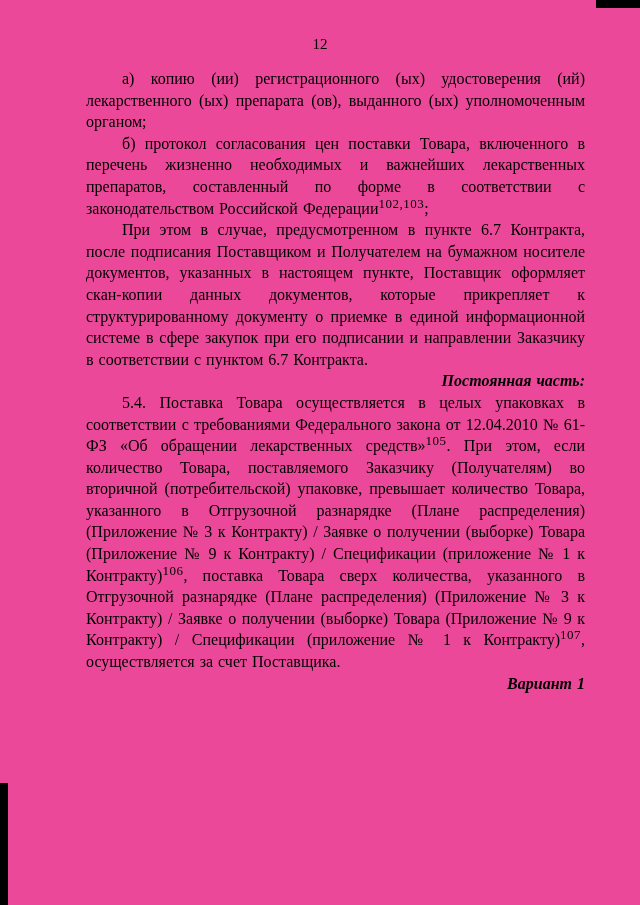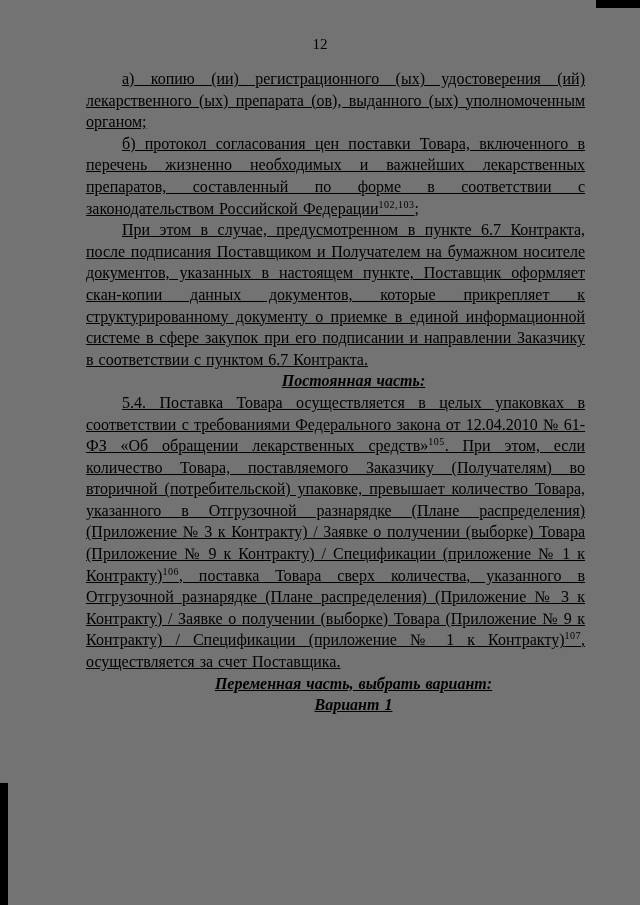"12" .page { background: #737373 -> #ec4899 }
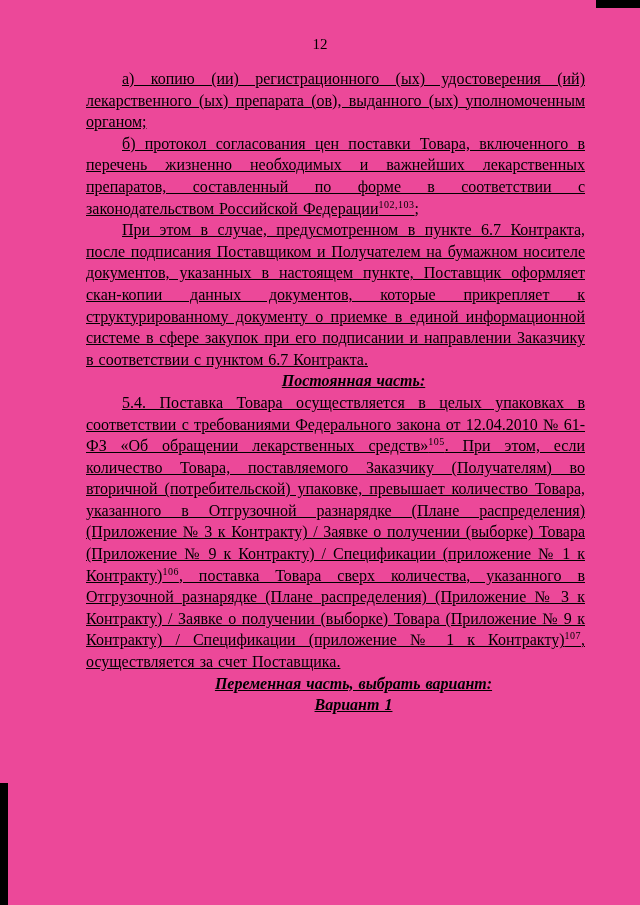"а) копию (ии) регистрационного (ых)" .para { text-decoration: underline -> none }
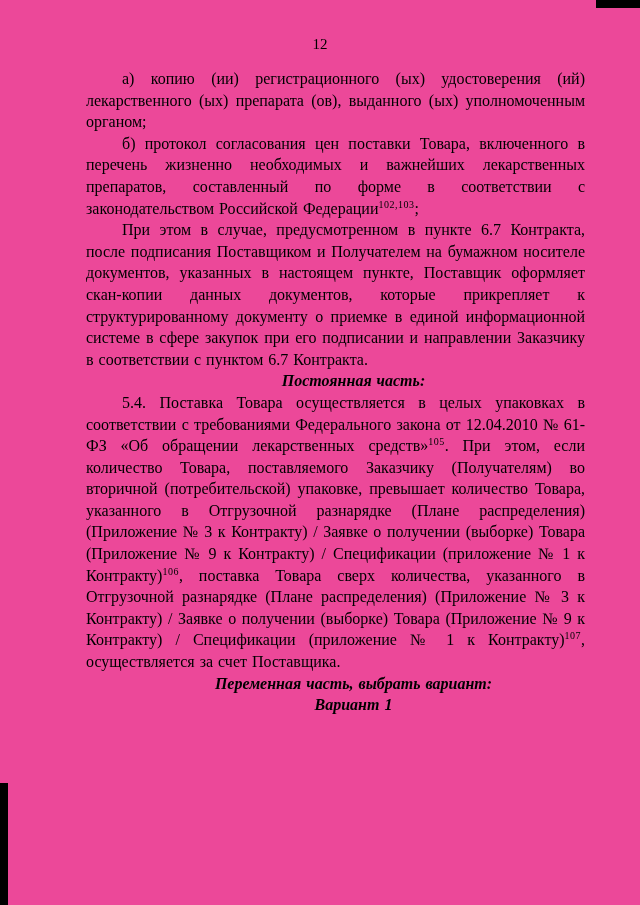"102,103" sup.fn { font-size: 10px -> 13px }
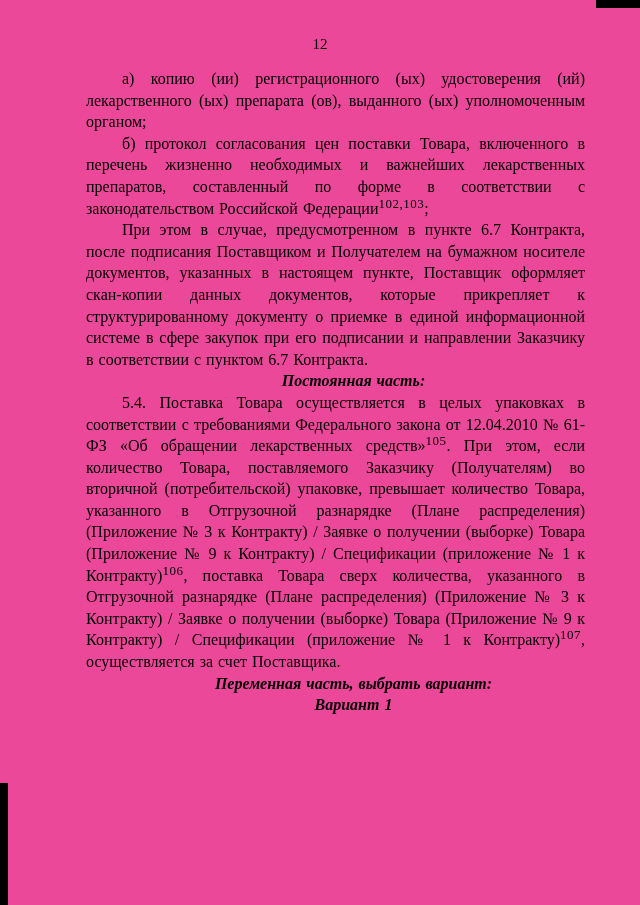"Постоянная часть:" .heading { text-align: center -> right }
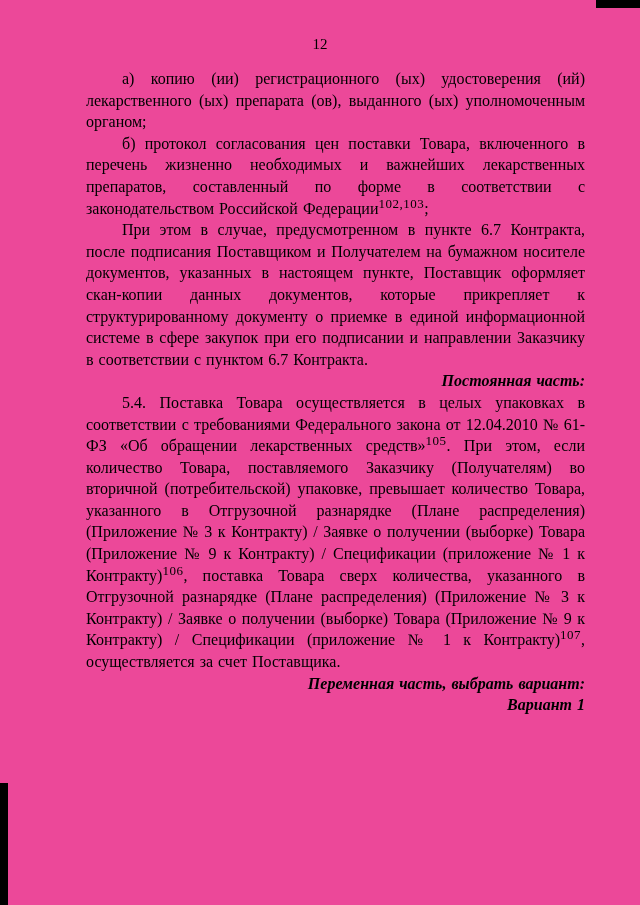"Переменная часть, выбрать вариант:" p.para { html: <p><span>Переменная часть, выбрать вариант:</span></p> -> none }
